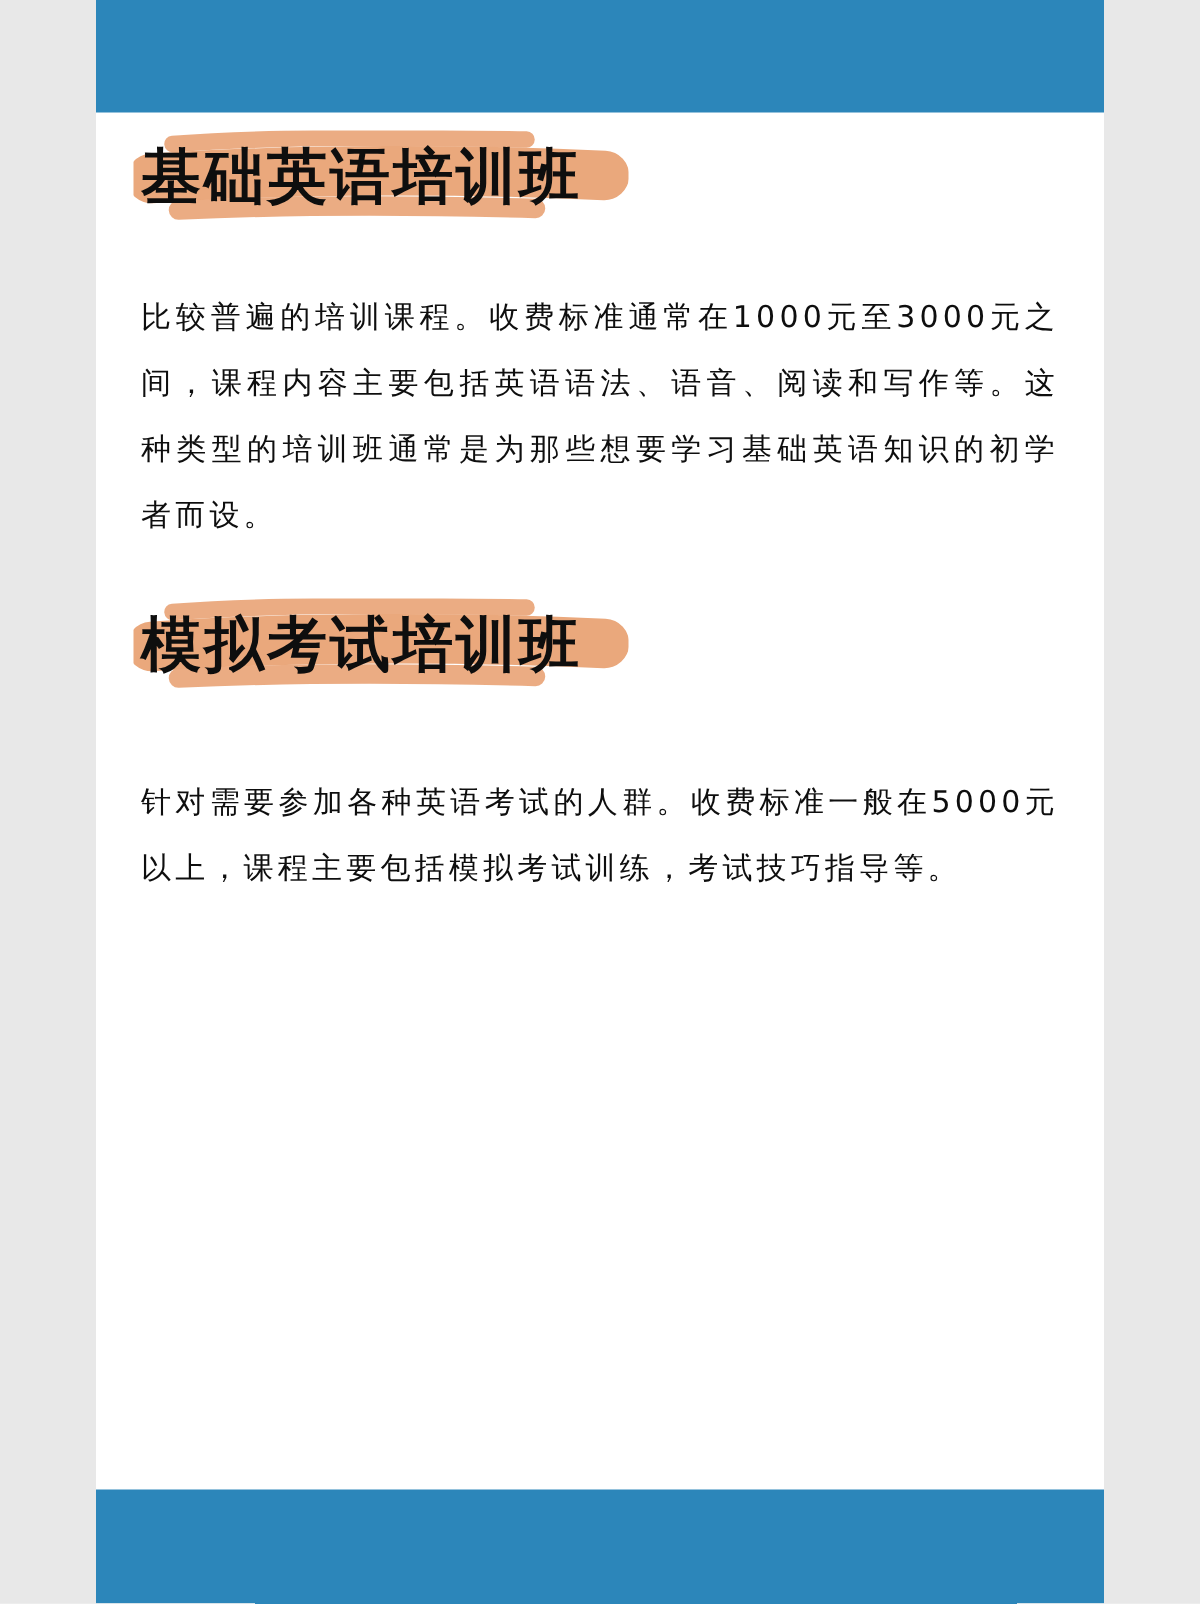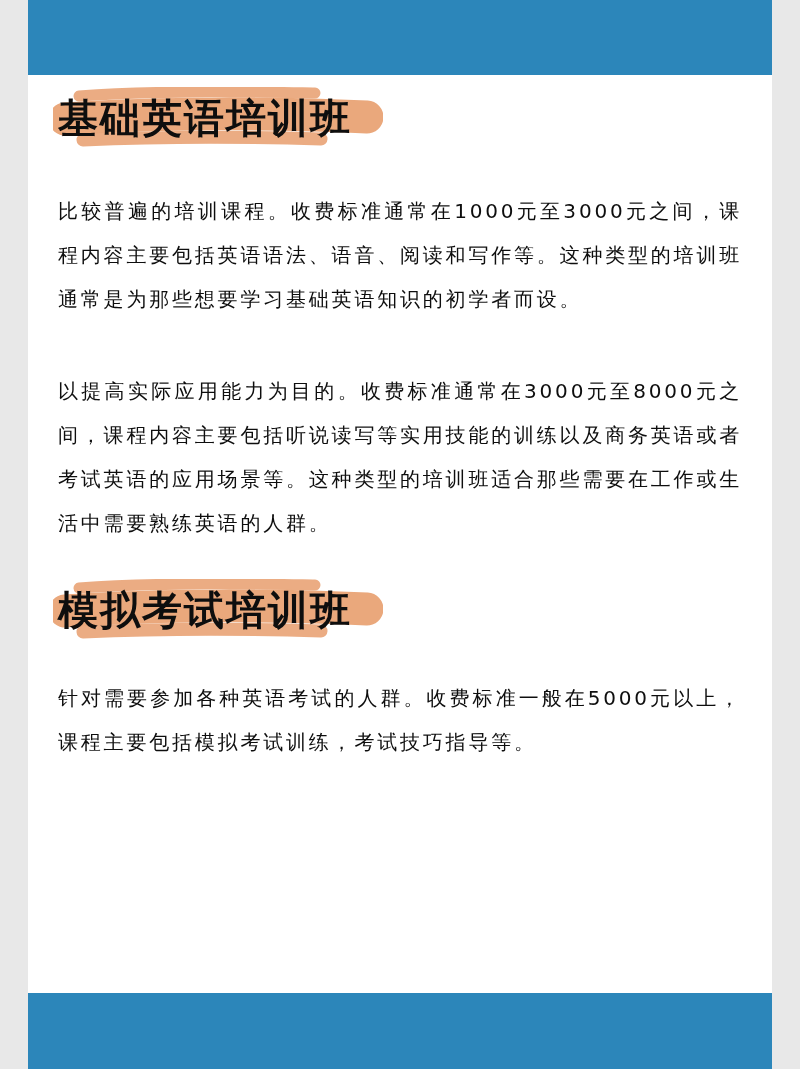"基础英语培训班" .page { width: 744px -> 672px }
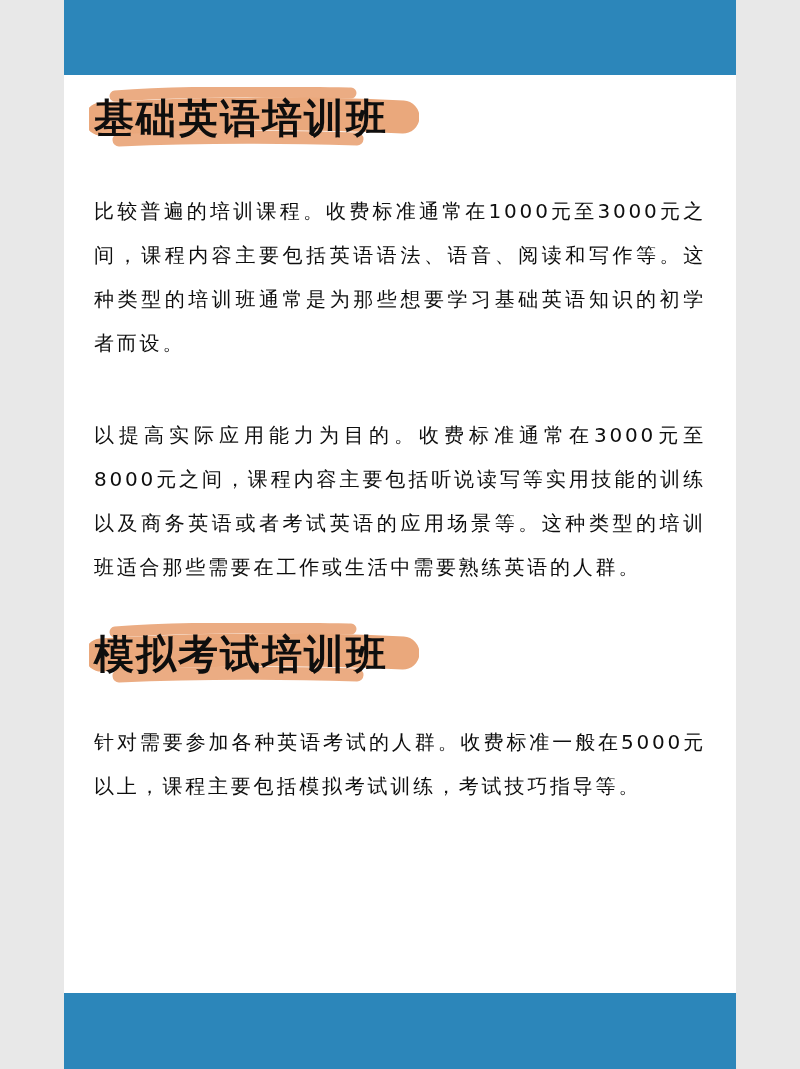"以提高实际应用能力为目的。收费标准通常在3000元至8000元之间，课程内容主要" p.body-text { html: <p>以提高实际应用能力为目的。收费标准通常在3000元至8000元之间，课程内容主要包括听说读写等实用技能的训练以及商务英语或者考试英语的应用场景等。这种类型的培训班适合那些需要在工作或生活中需要熟练英语的人群。</p> -> none }
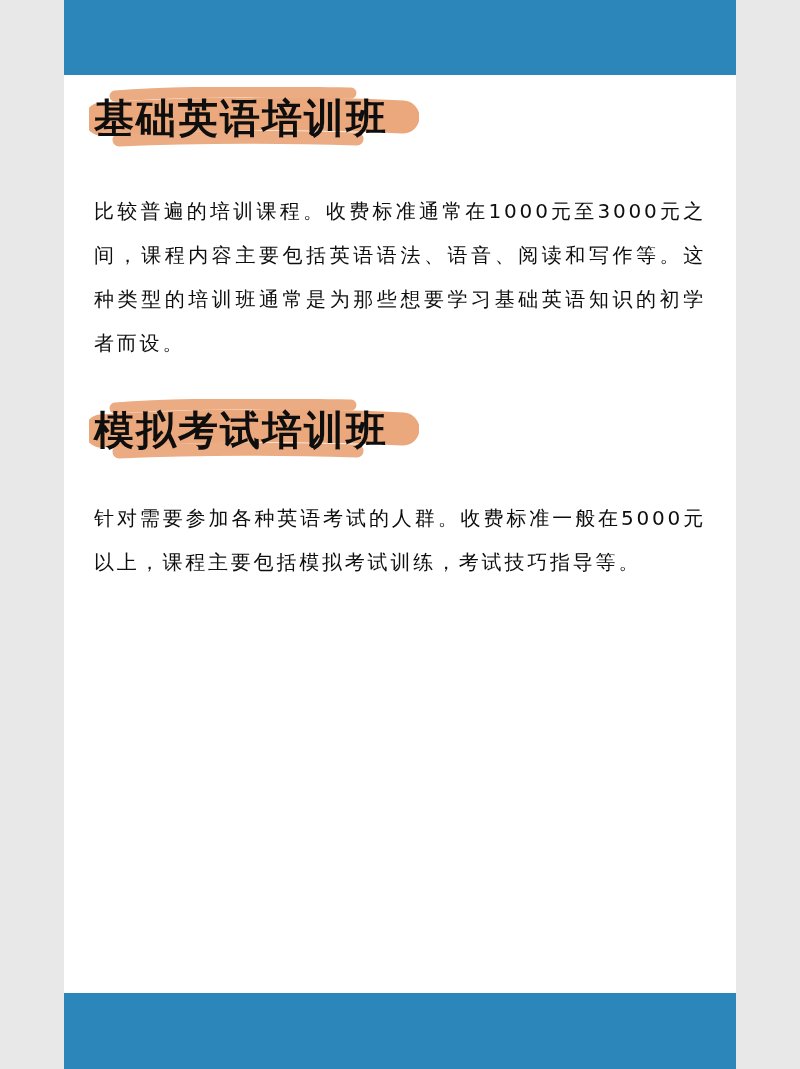"针对需要参加各种英语考试的人群。收费标准一般在5000元以上，课程主要包括模拟考" .section-3 .body-text { margin-top: 44px -> 60px }
